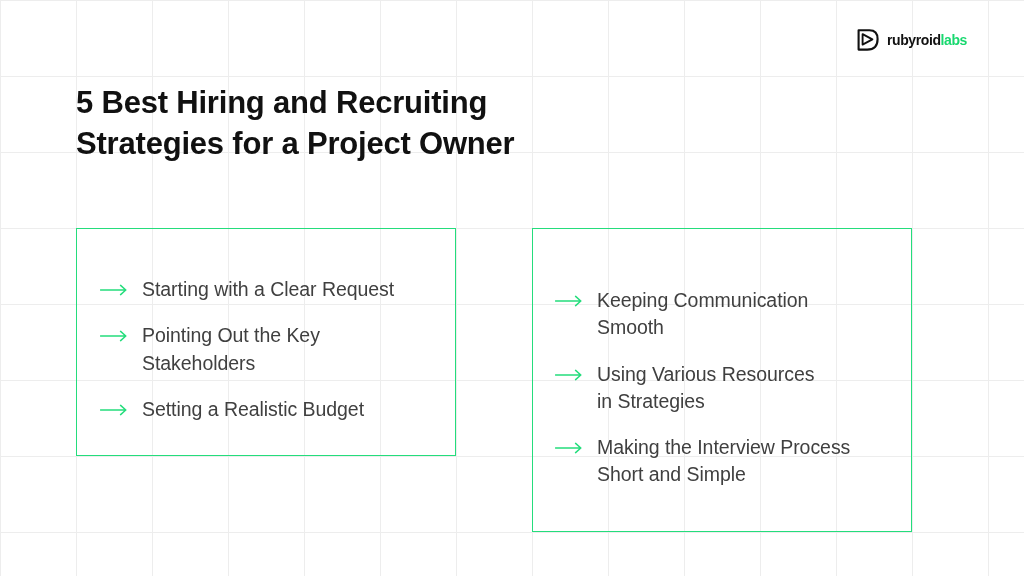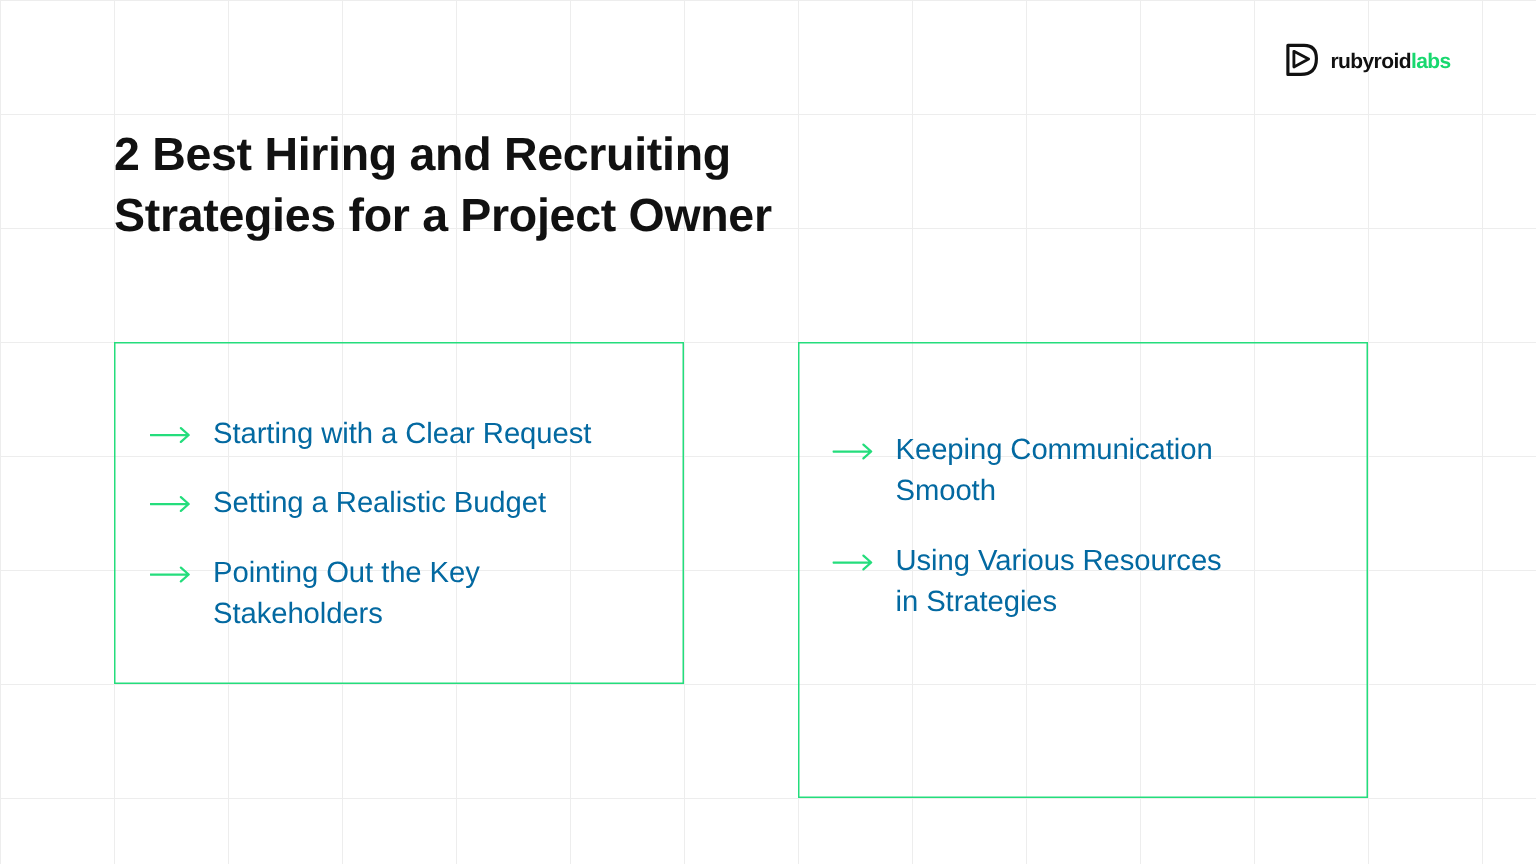"2 Best Hiring and Recruiting" h1 { text: 2 -> 5 }
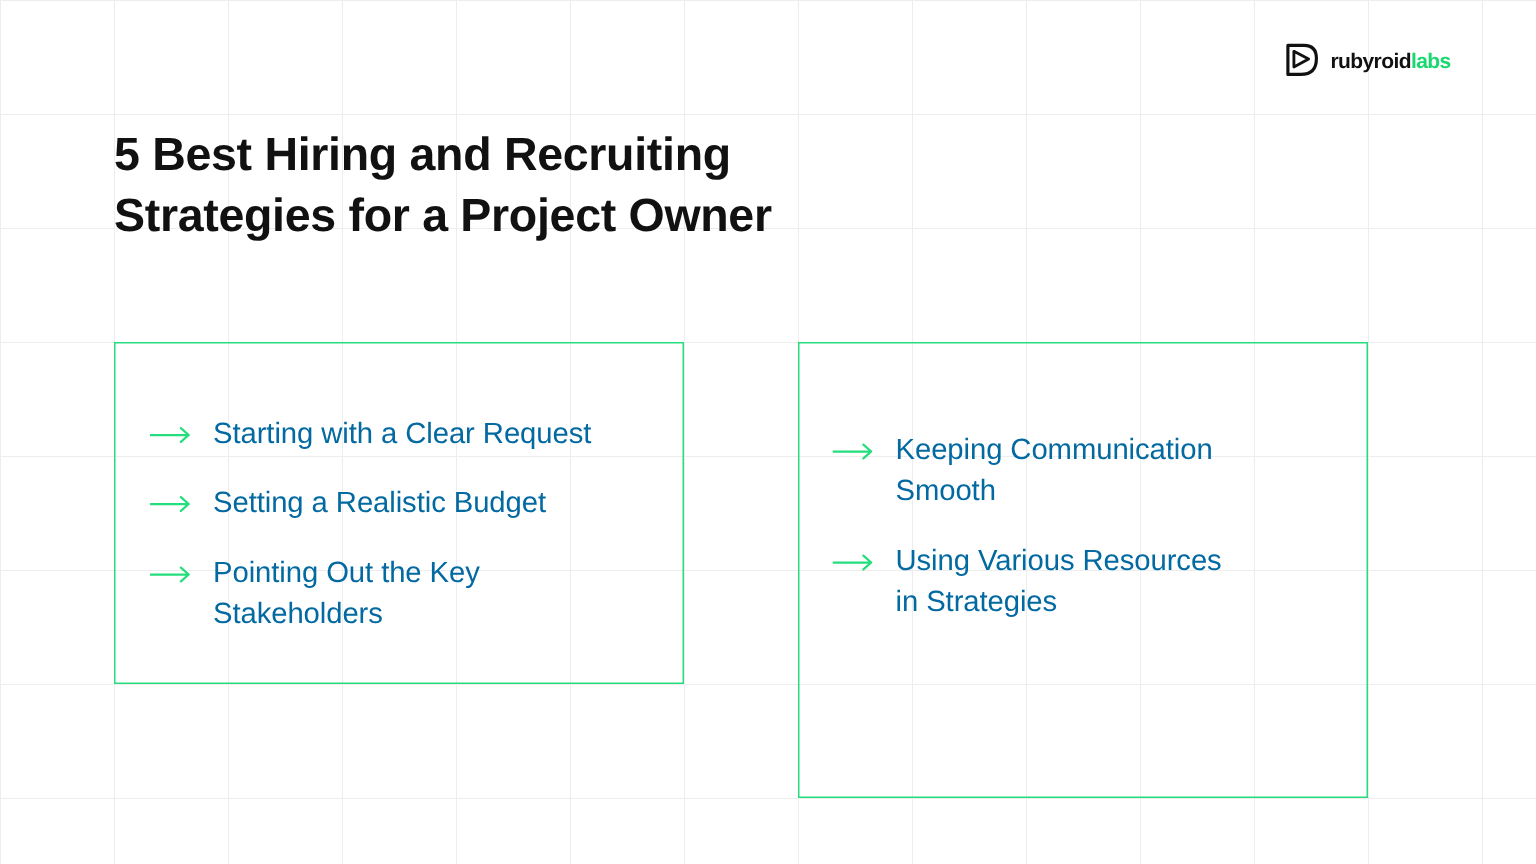"Starting with a Clear Request" .item-label { color: #0369a1 -> #404040 }
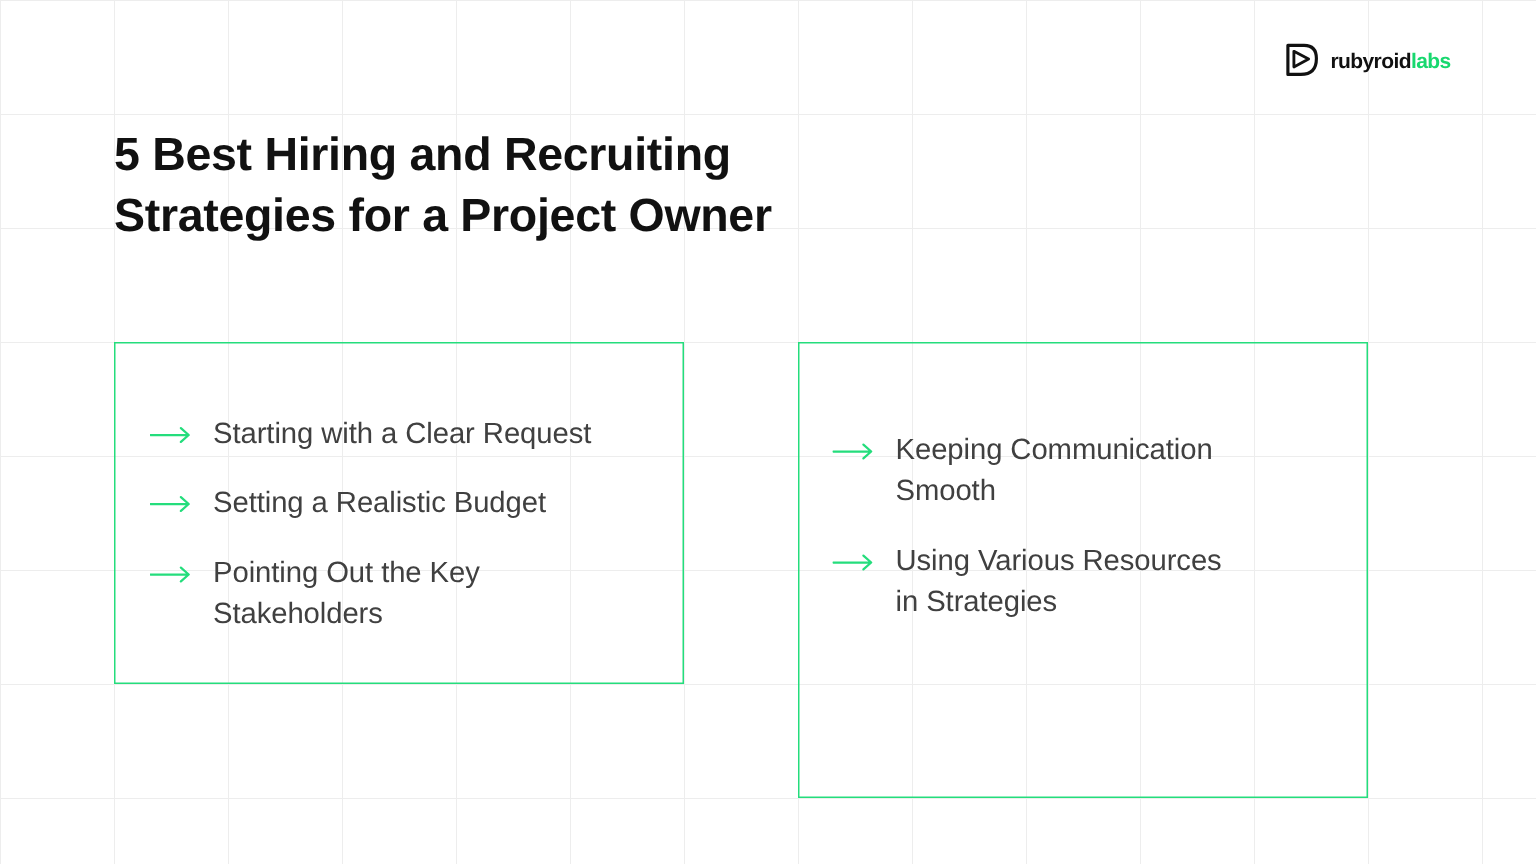"Setting a Realistic Budget" li.list-item { order: before "Pointing Out the Key" -> after "Pointing Out the Key" }
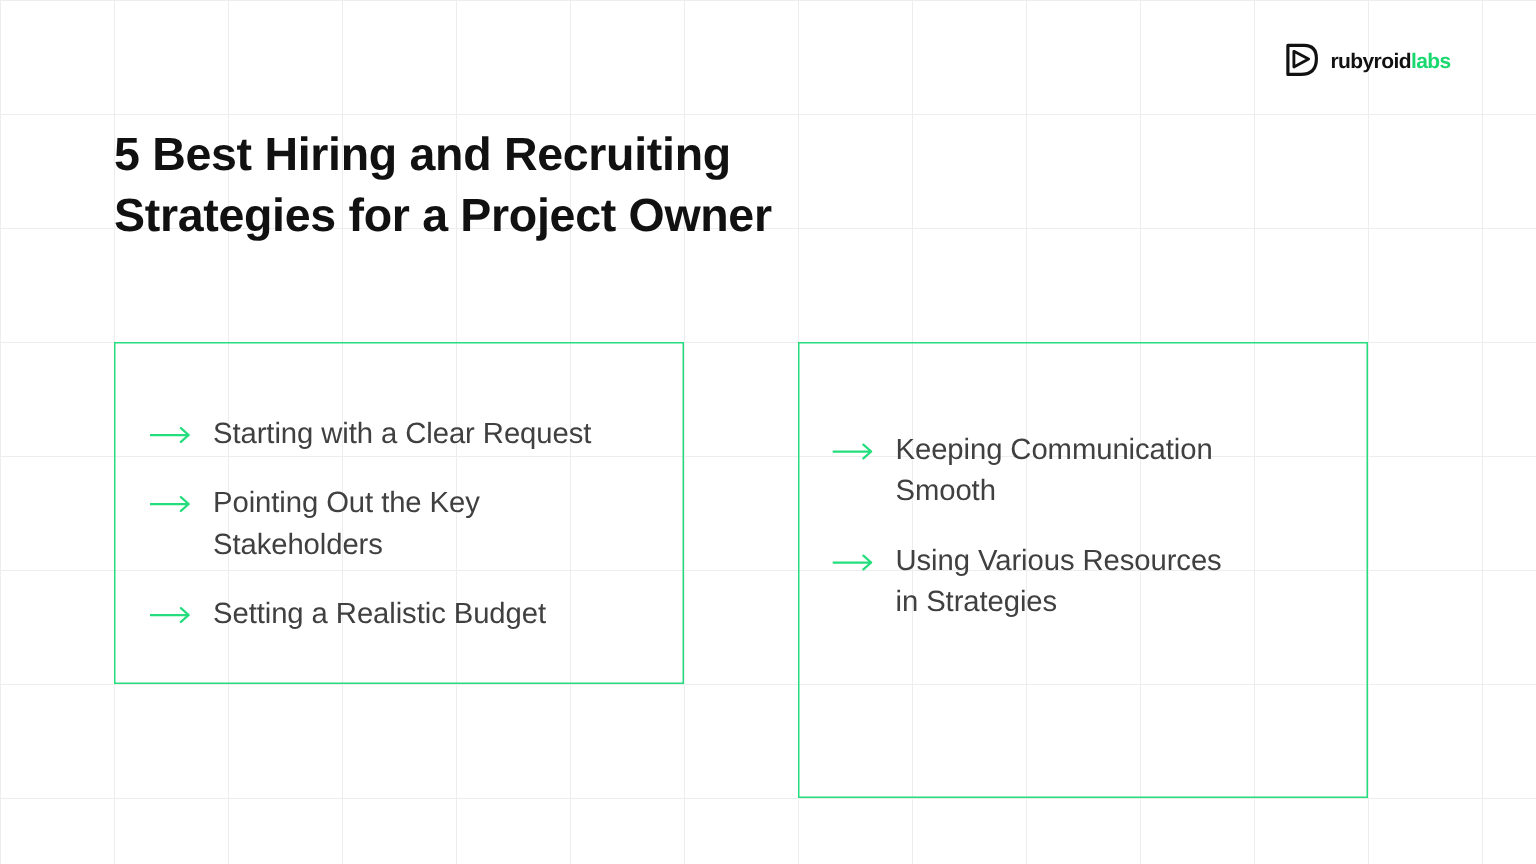"Making the Interview Process" li.list-item { html: none -> <li> <span> <svg> <path></path> </svg> </span> <span>Making the Interview Process Short and Simple</span> </li> }
